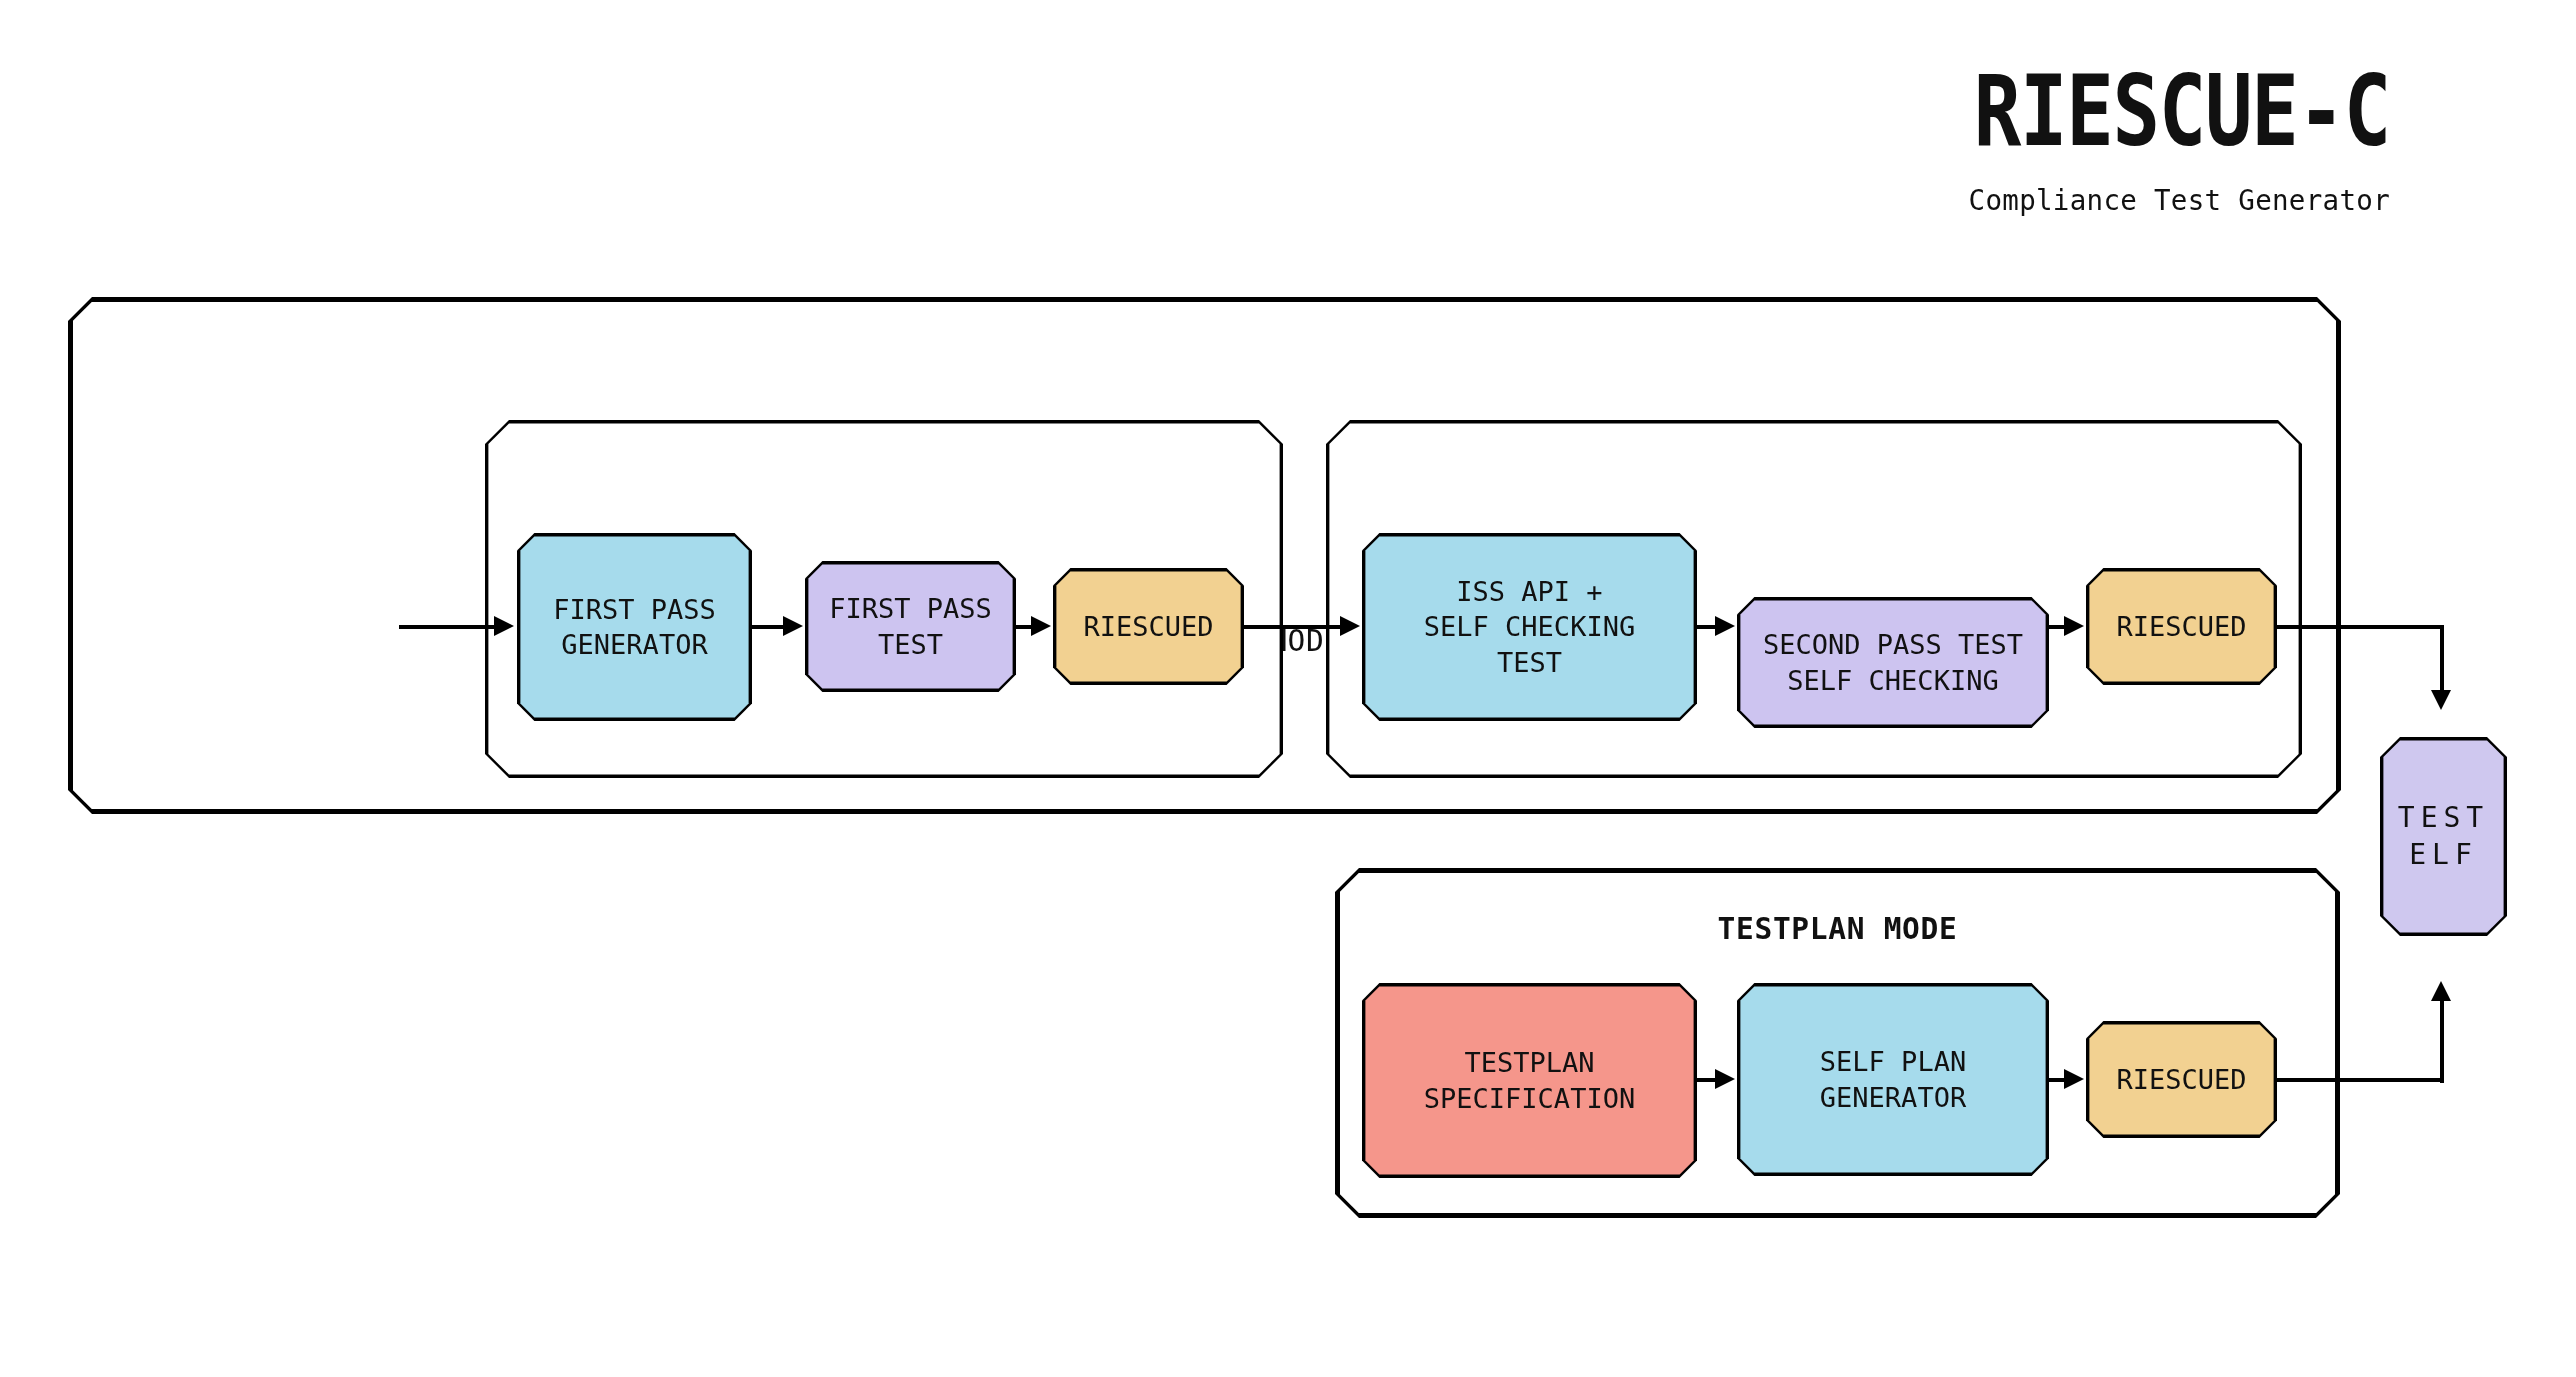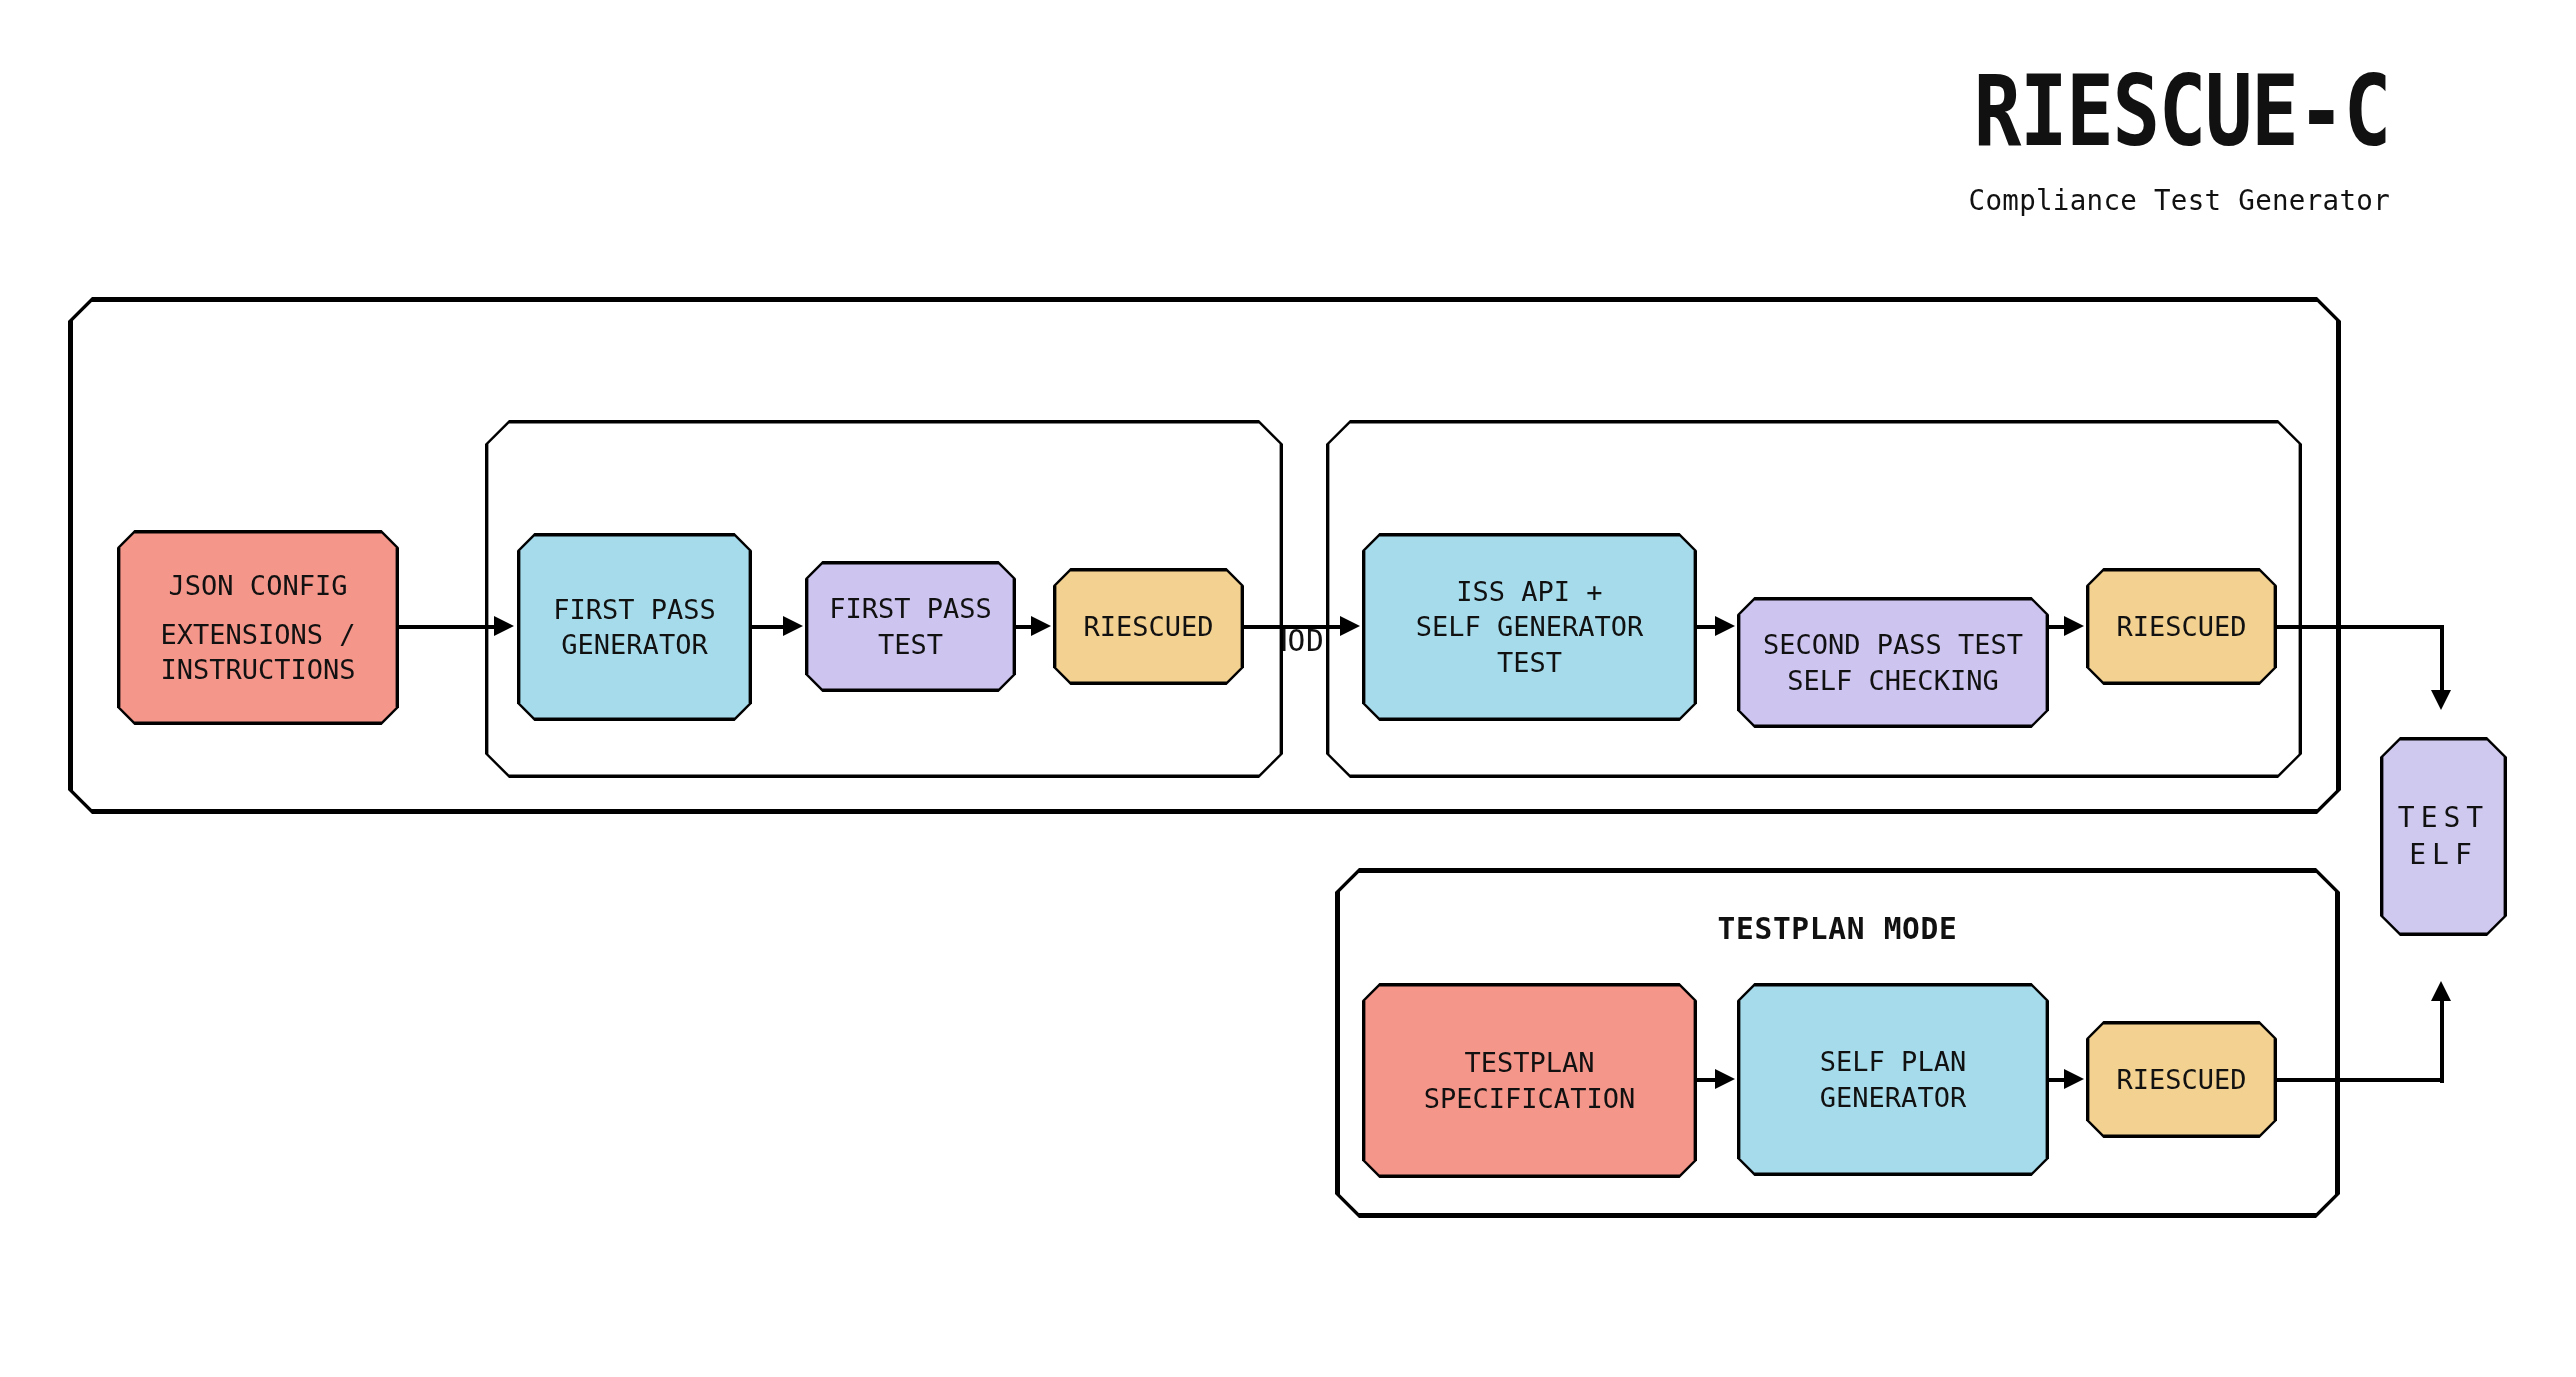"JSON CONFIG" div.oct { html: <div> <div> <span>JSON CONFIG</span> <span>EXTENSIONS / INSTRUCTIONS</span> </div> </div> -> none }
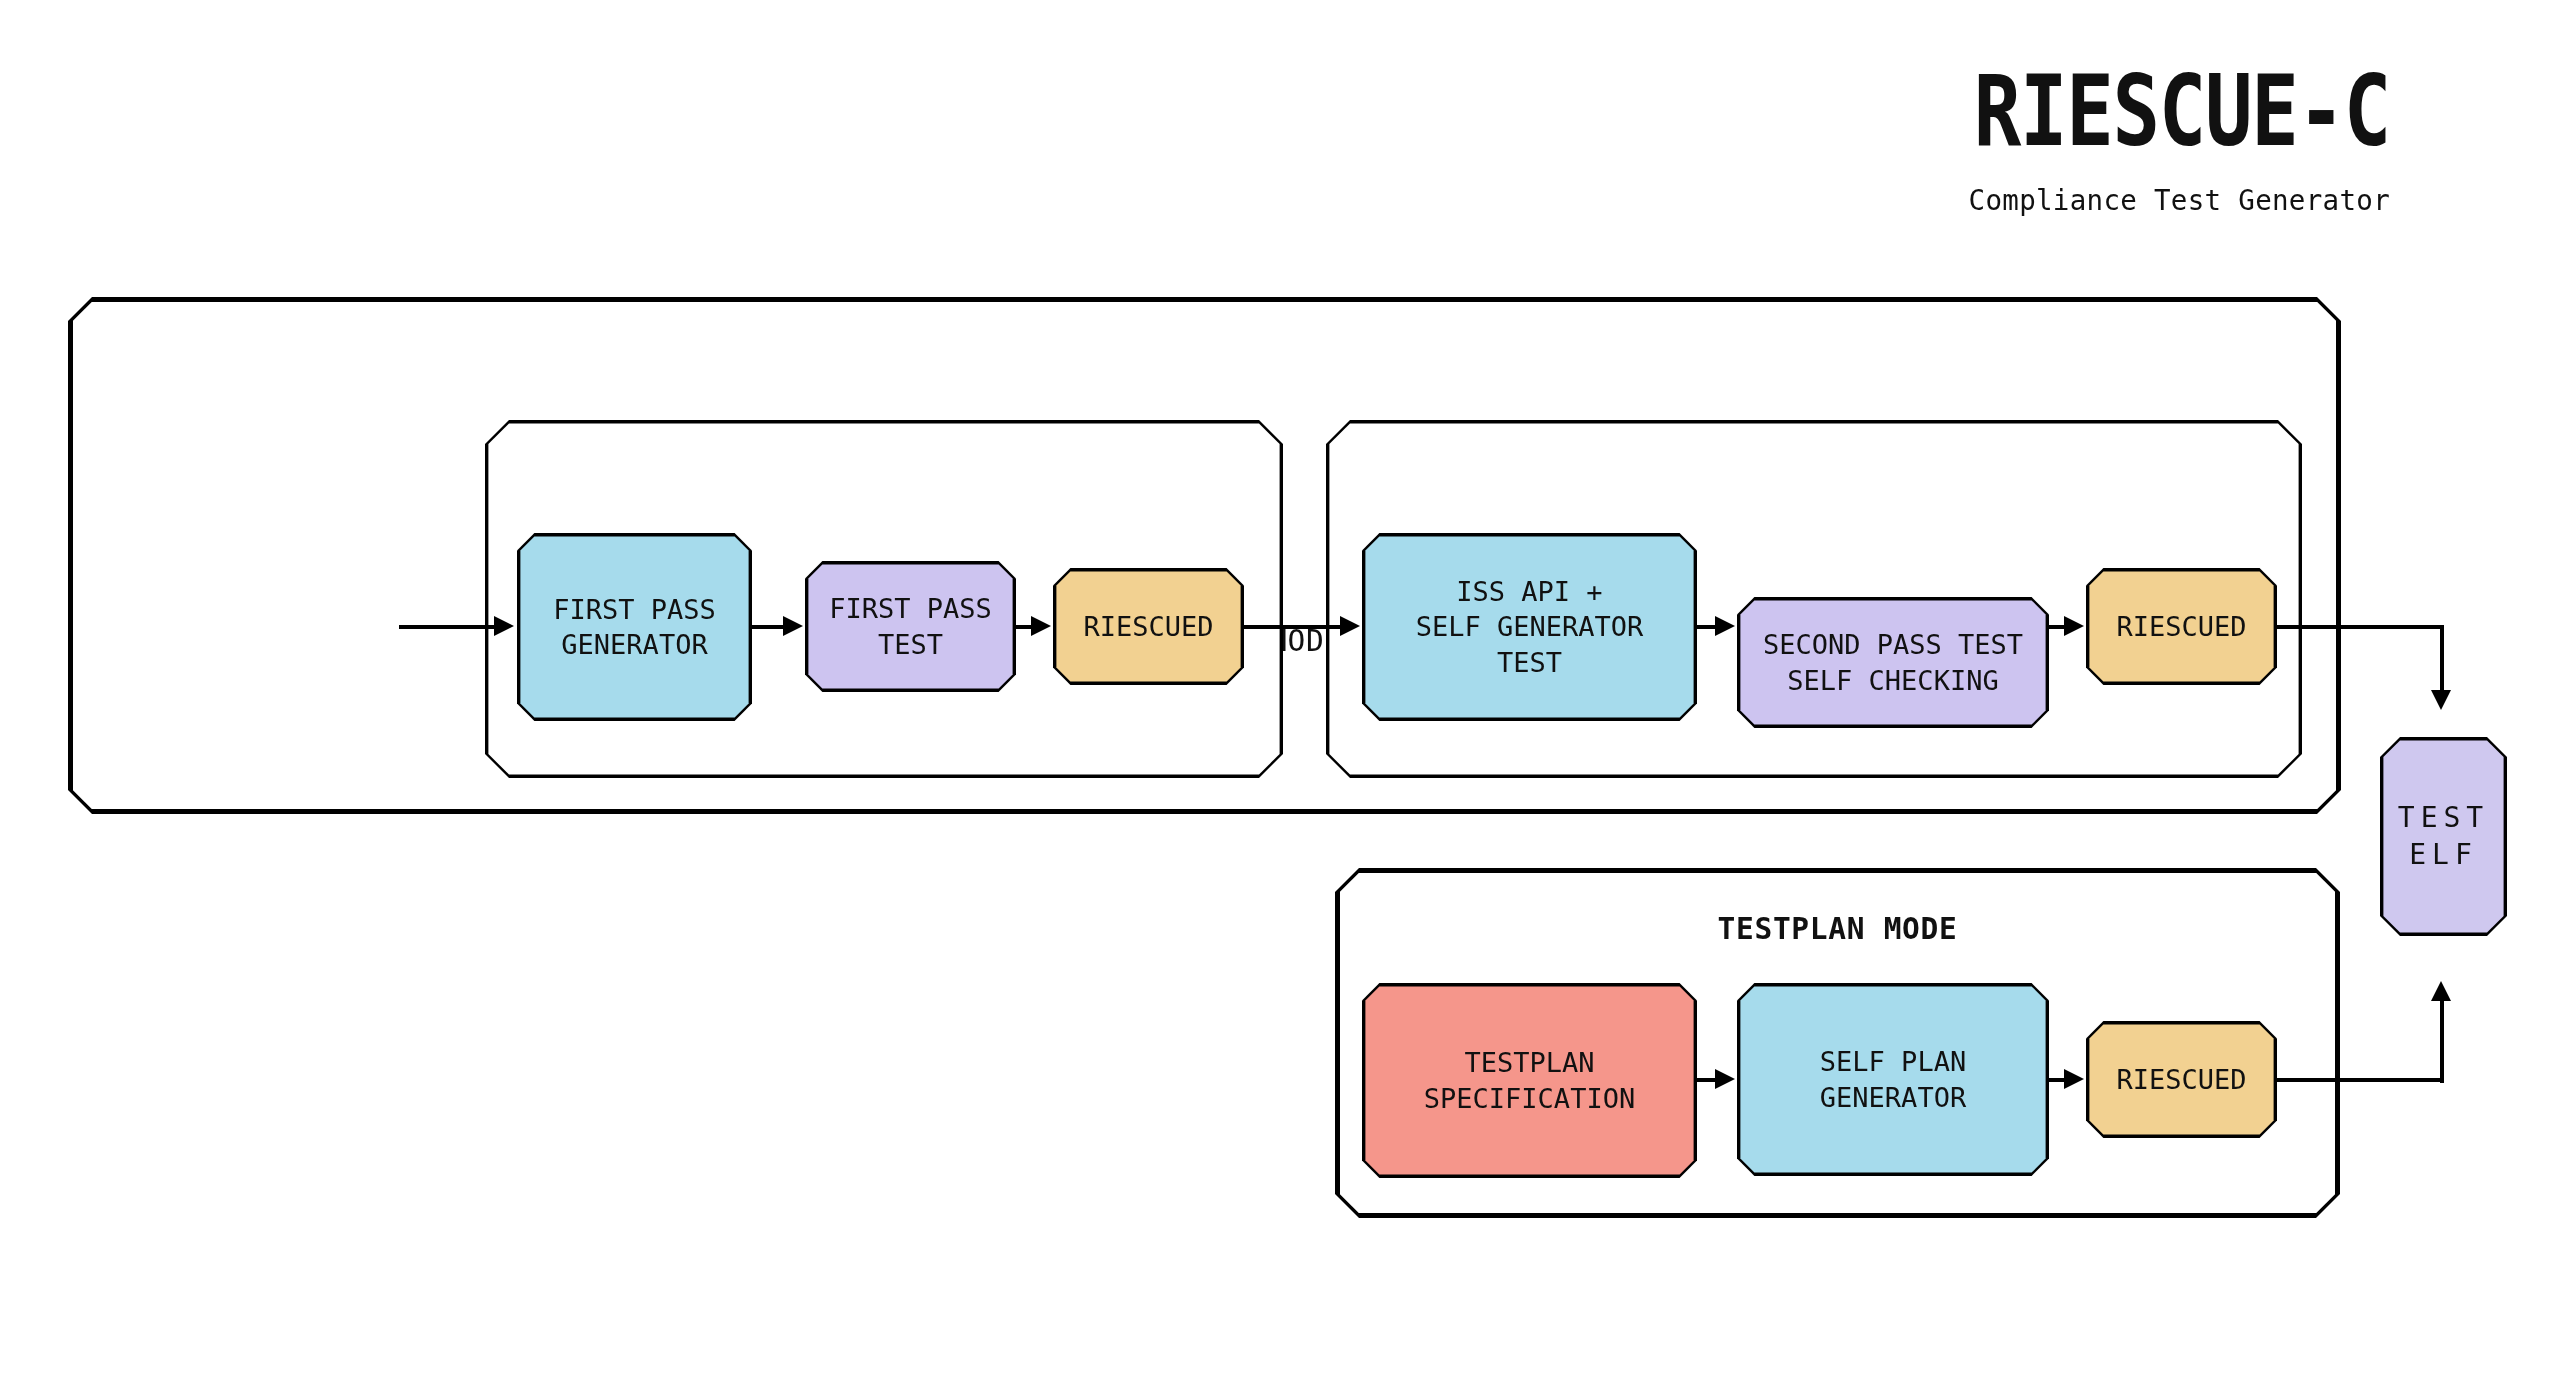"ISS API +" div.lbl { text: GENERATOR -> CHECKING }
